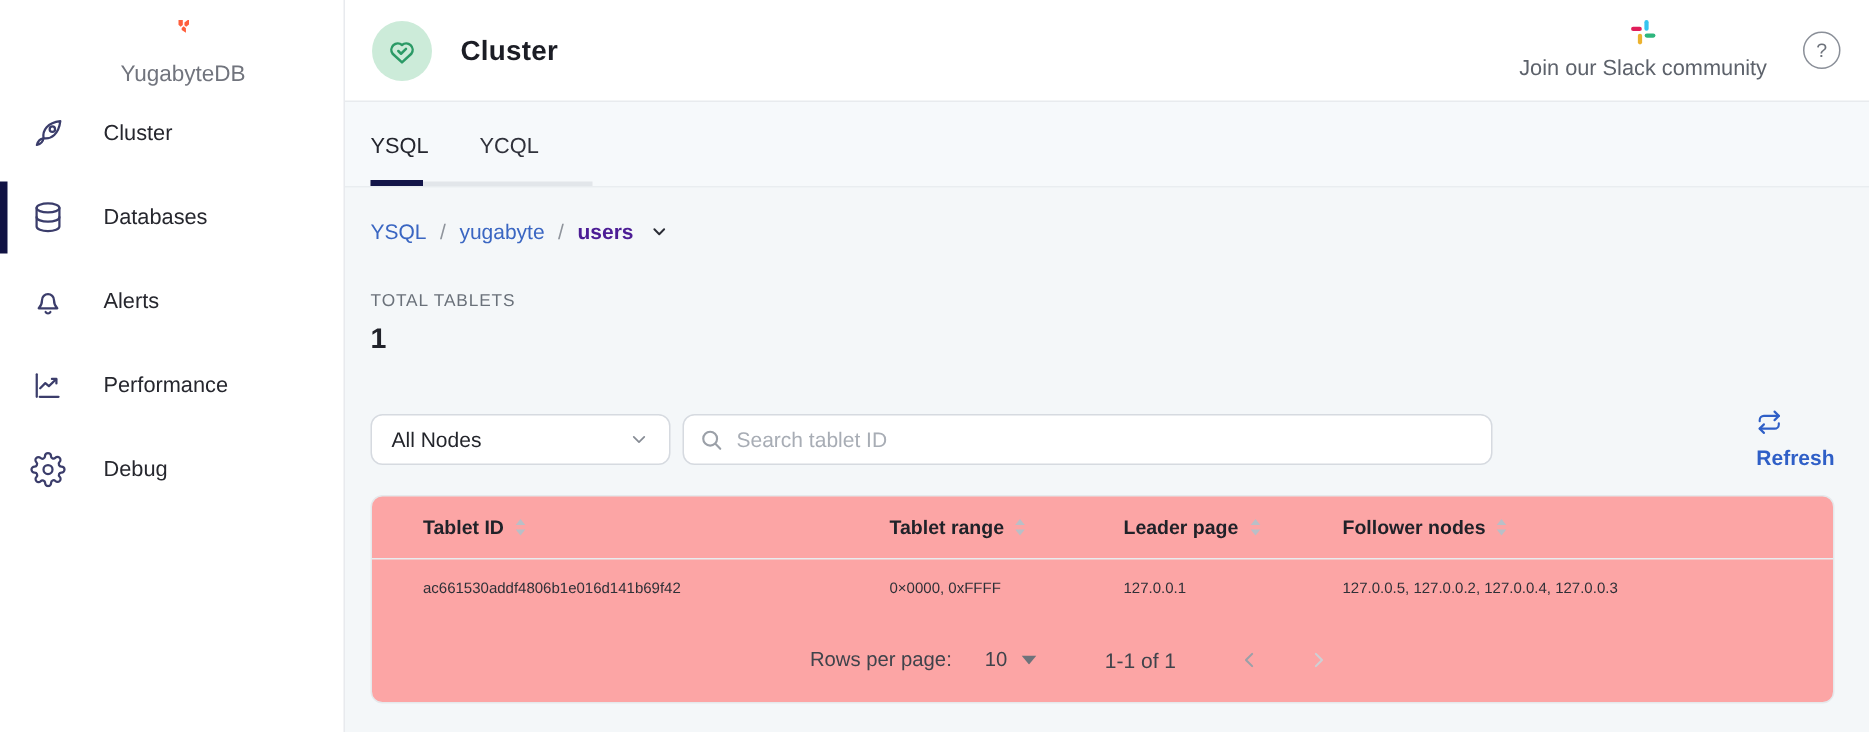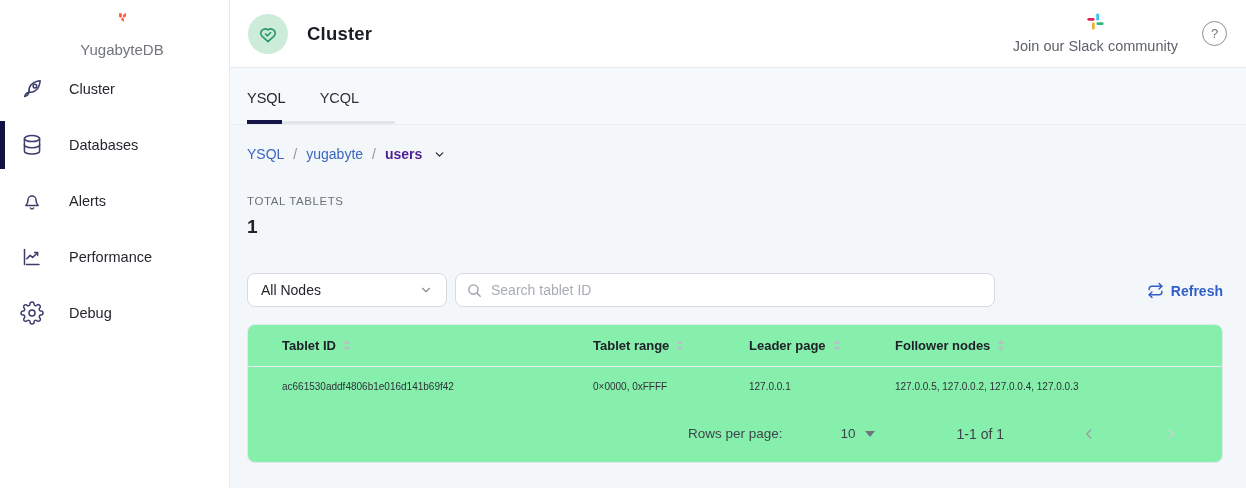"Refresh" .refresh-btn { align-items: flex-end -> flex-start; flex-direction: none -> column }
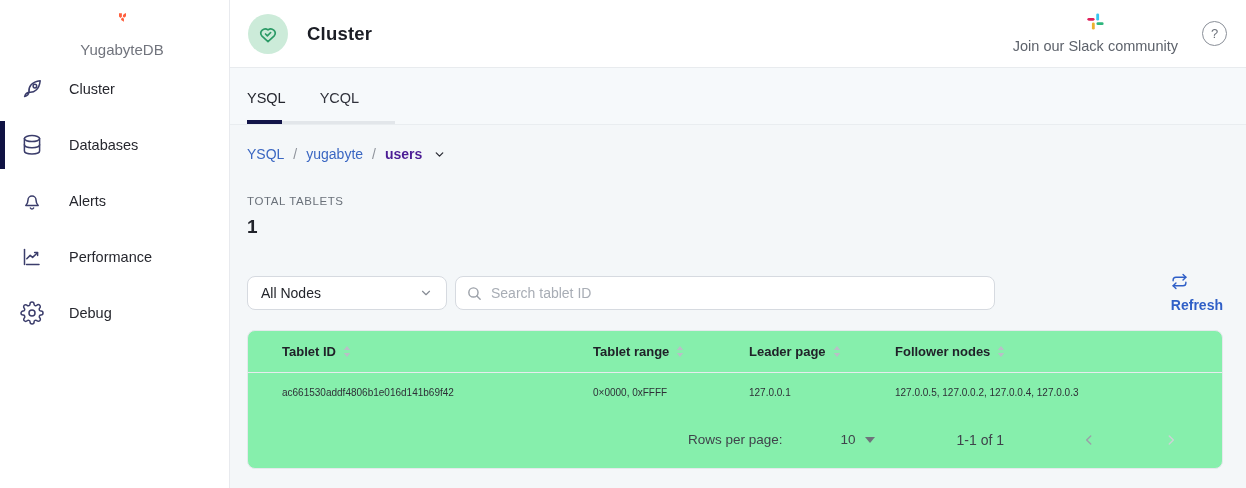"Tablet ID" .card { background: #86efac -> #fca5a5 }
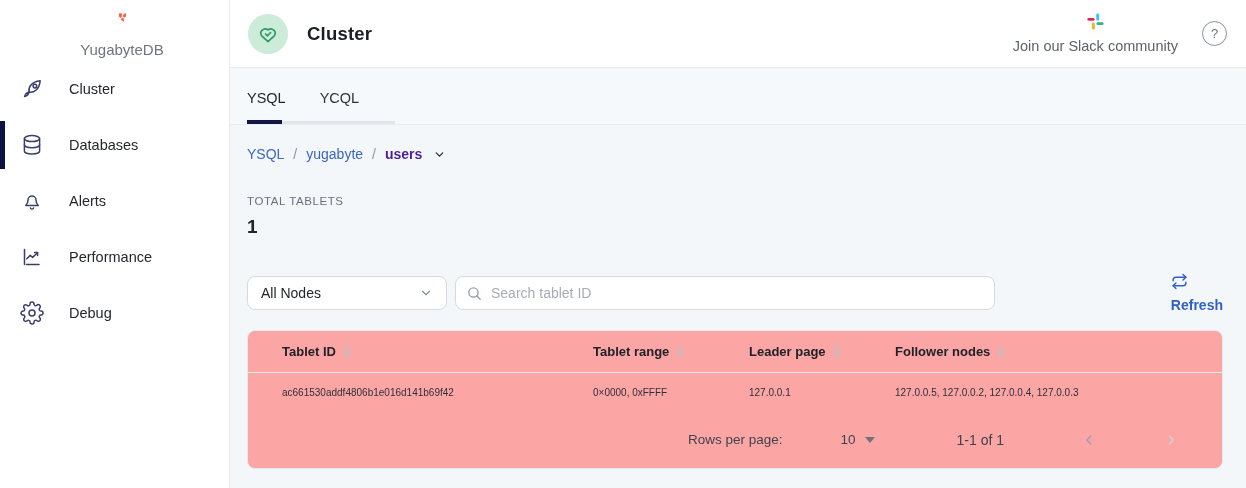"Rows per page:" .pagination { gap: 36px -> none; justify-content: flex-end -> center }
